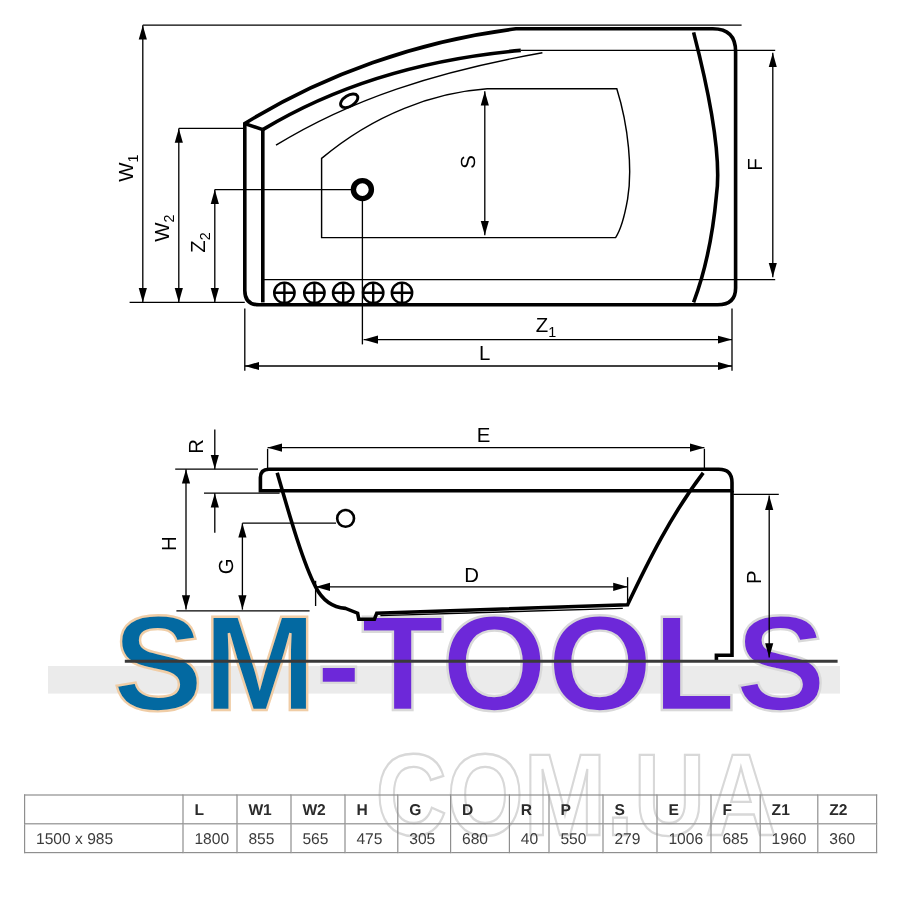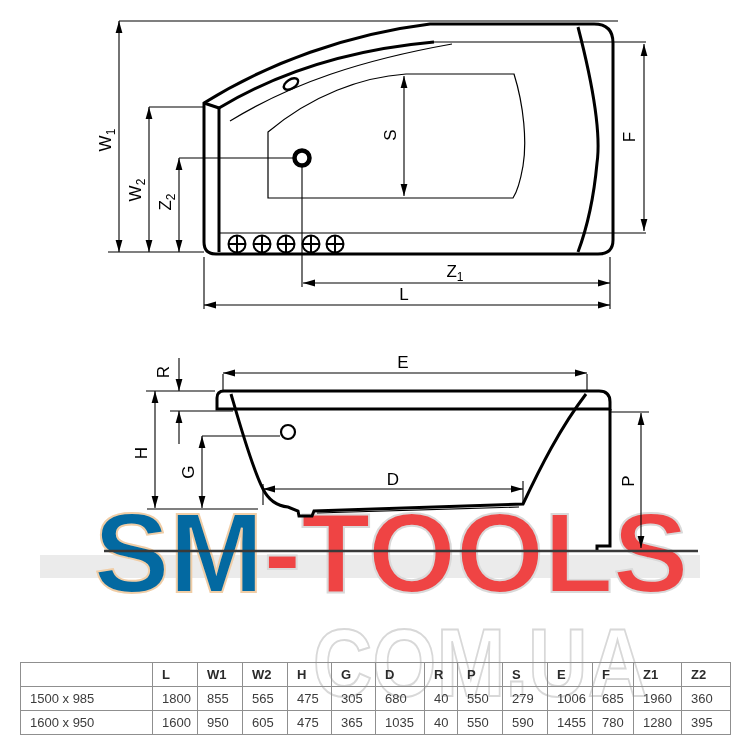"-TOOLS" .wm-tools { color: #ef4444 -> #6d28d9 }
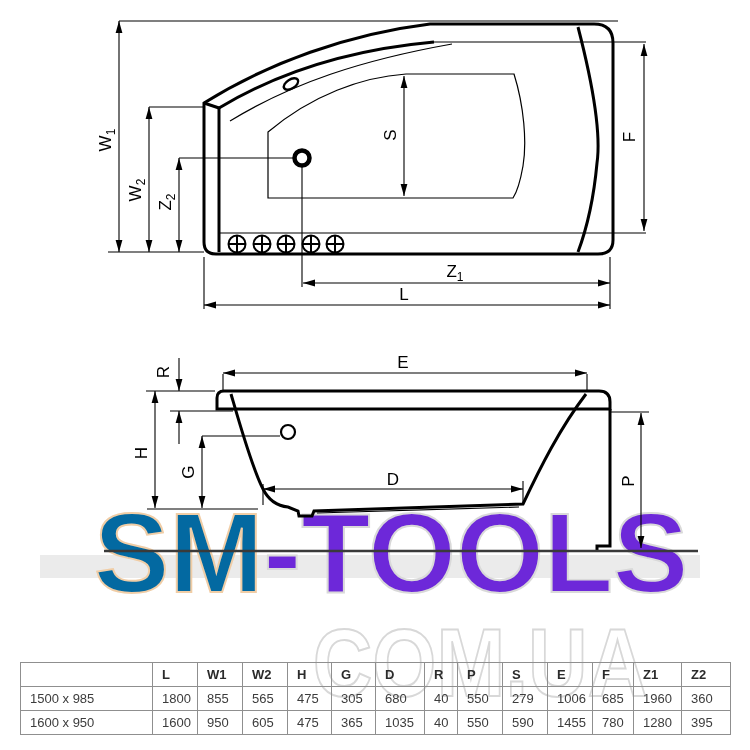"1600 x 950" tr { html: <tr> <td>1600 x 950</td> <td>1600</td> <td>950</td> <td>605</td> <td>475</td> <td>365</td> <td>1035</td> <td>40</td> <td>550</td> <td>590</td> <td>1455</td> <td>780</td> <td>1280</td> <td>395</td> </tr> -> none }
